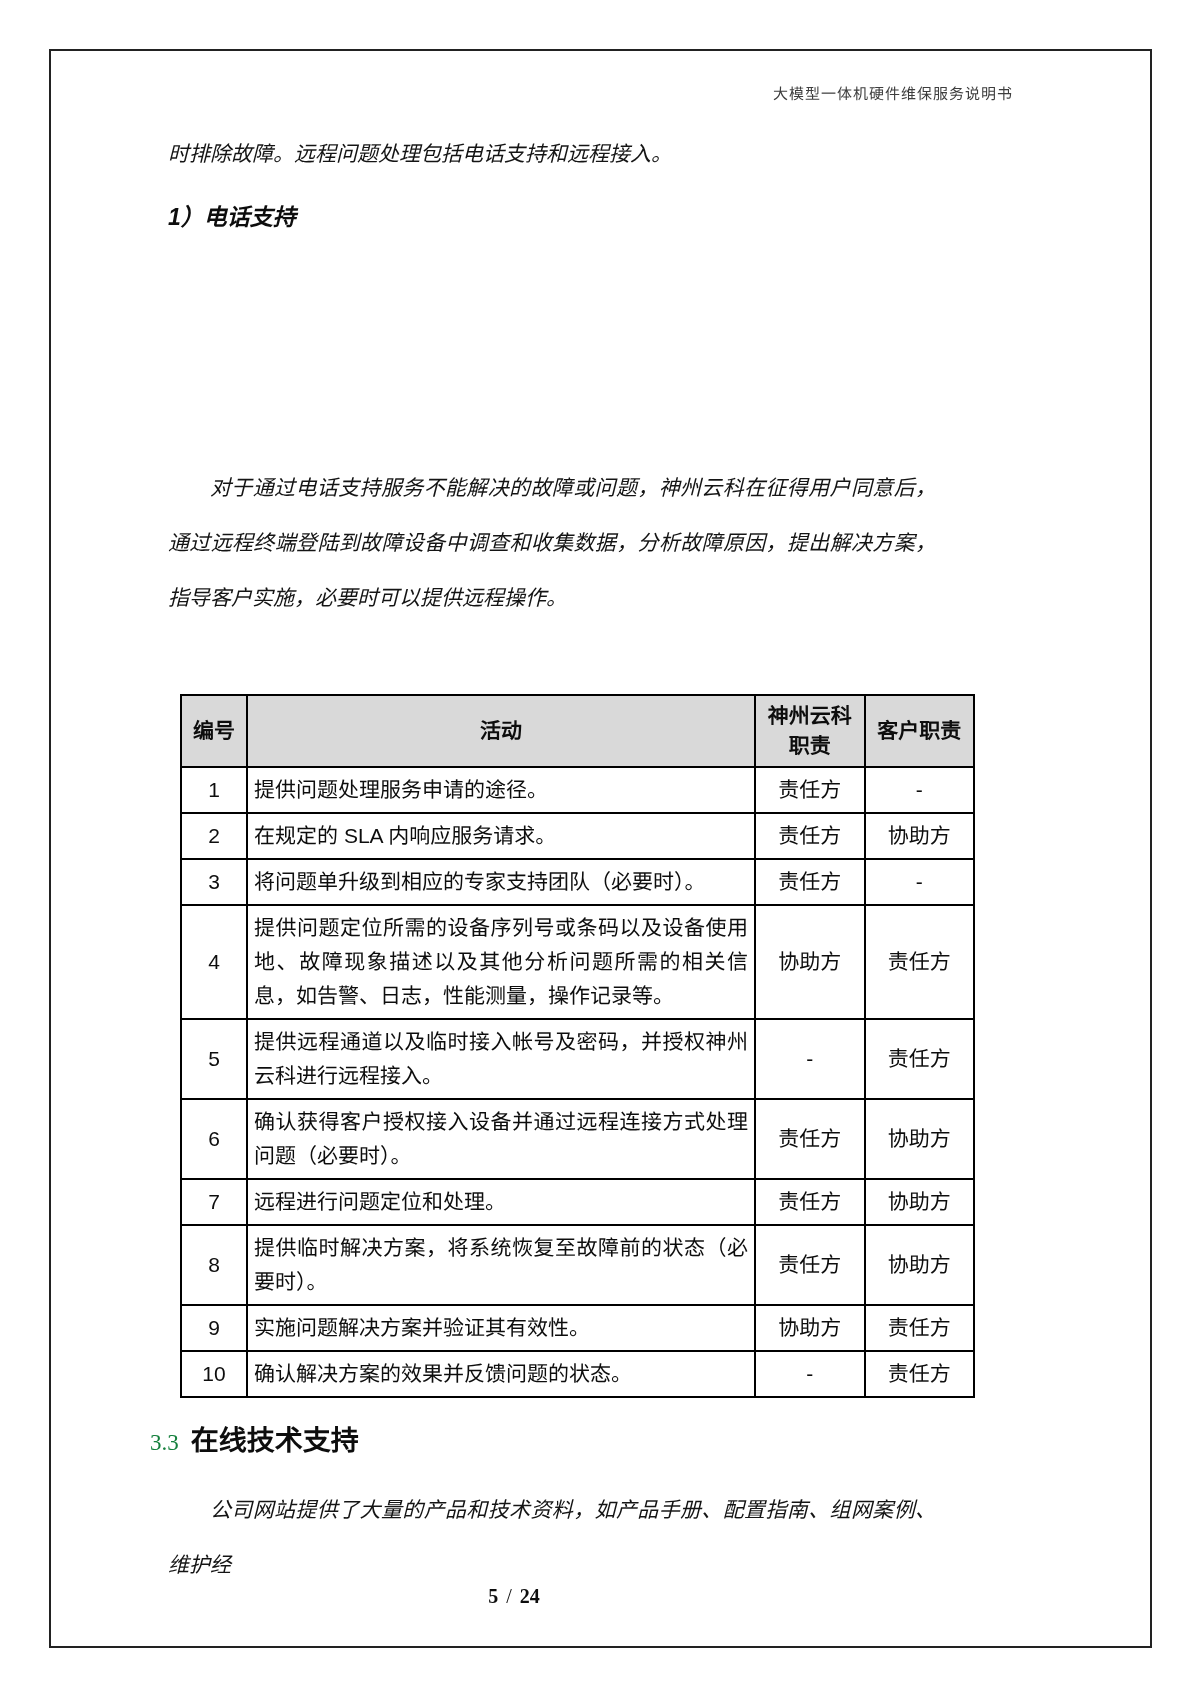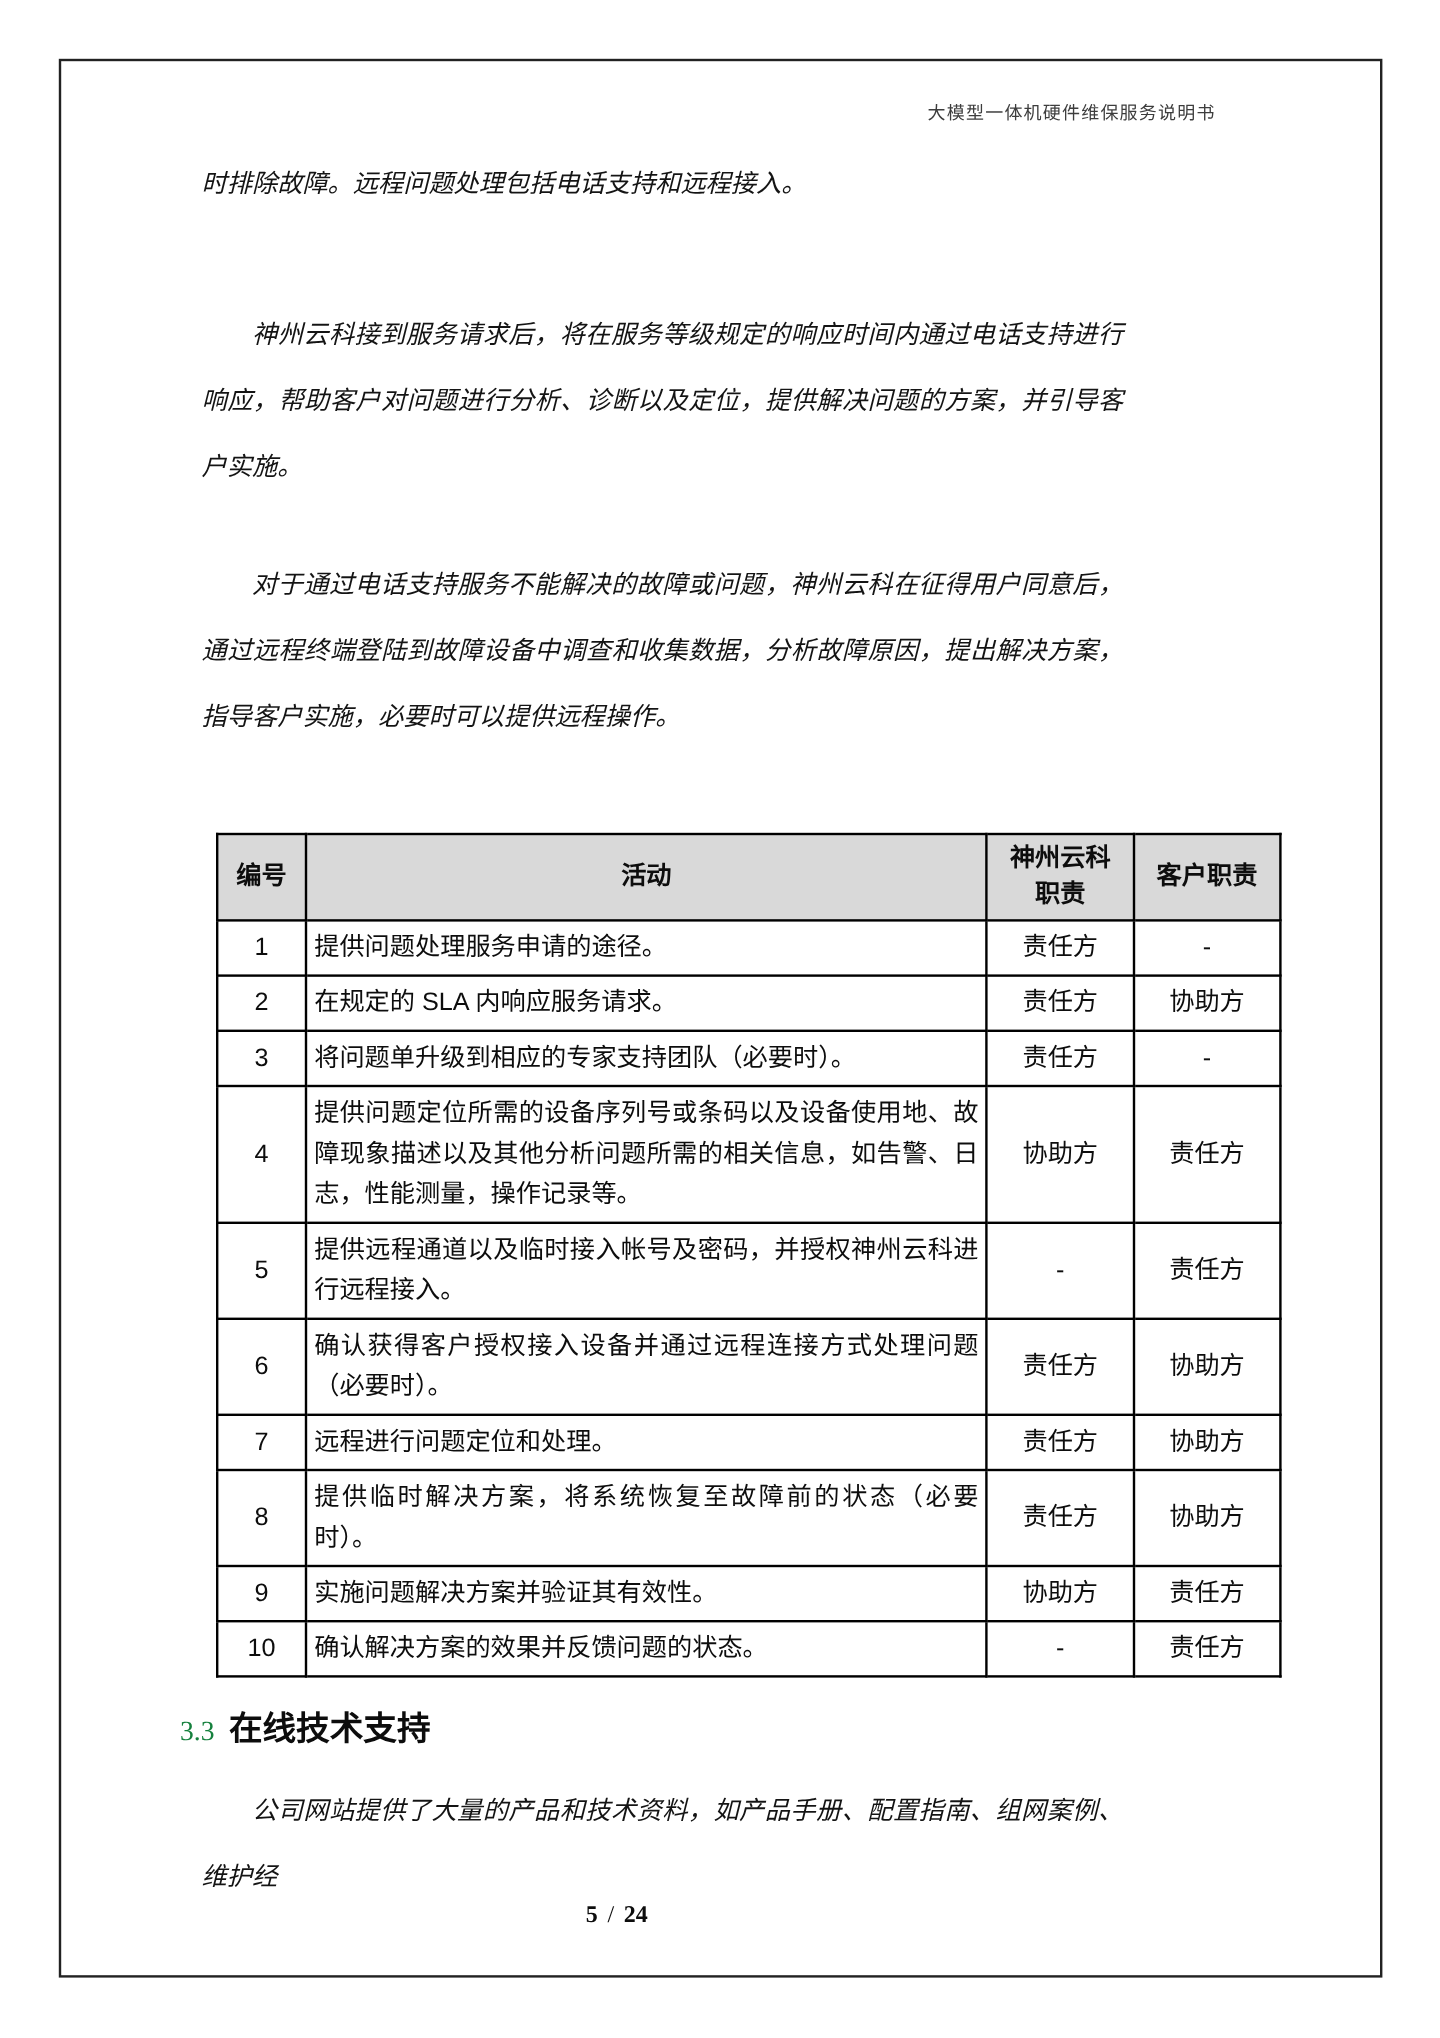"1）电话支持" div.block { html: none -> <div>1）电话支持</div> }
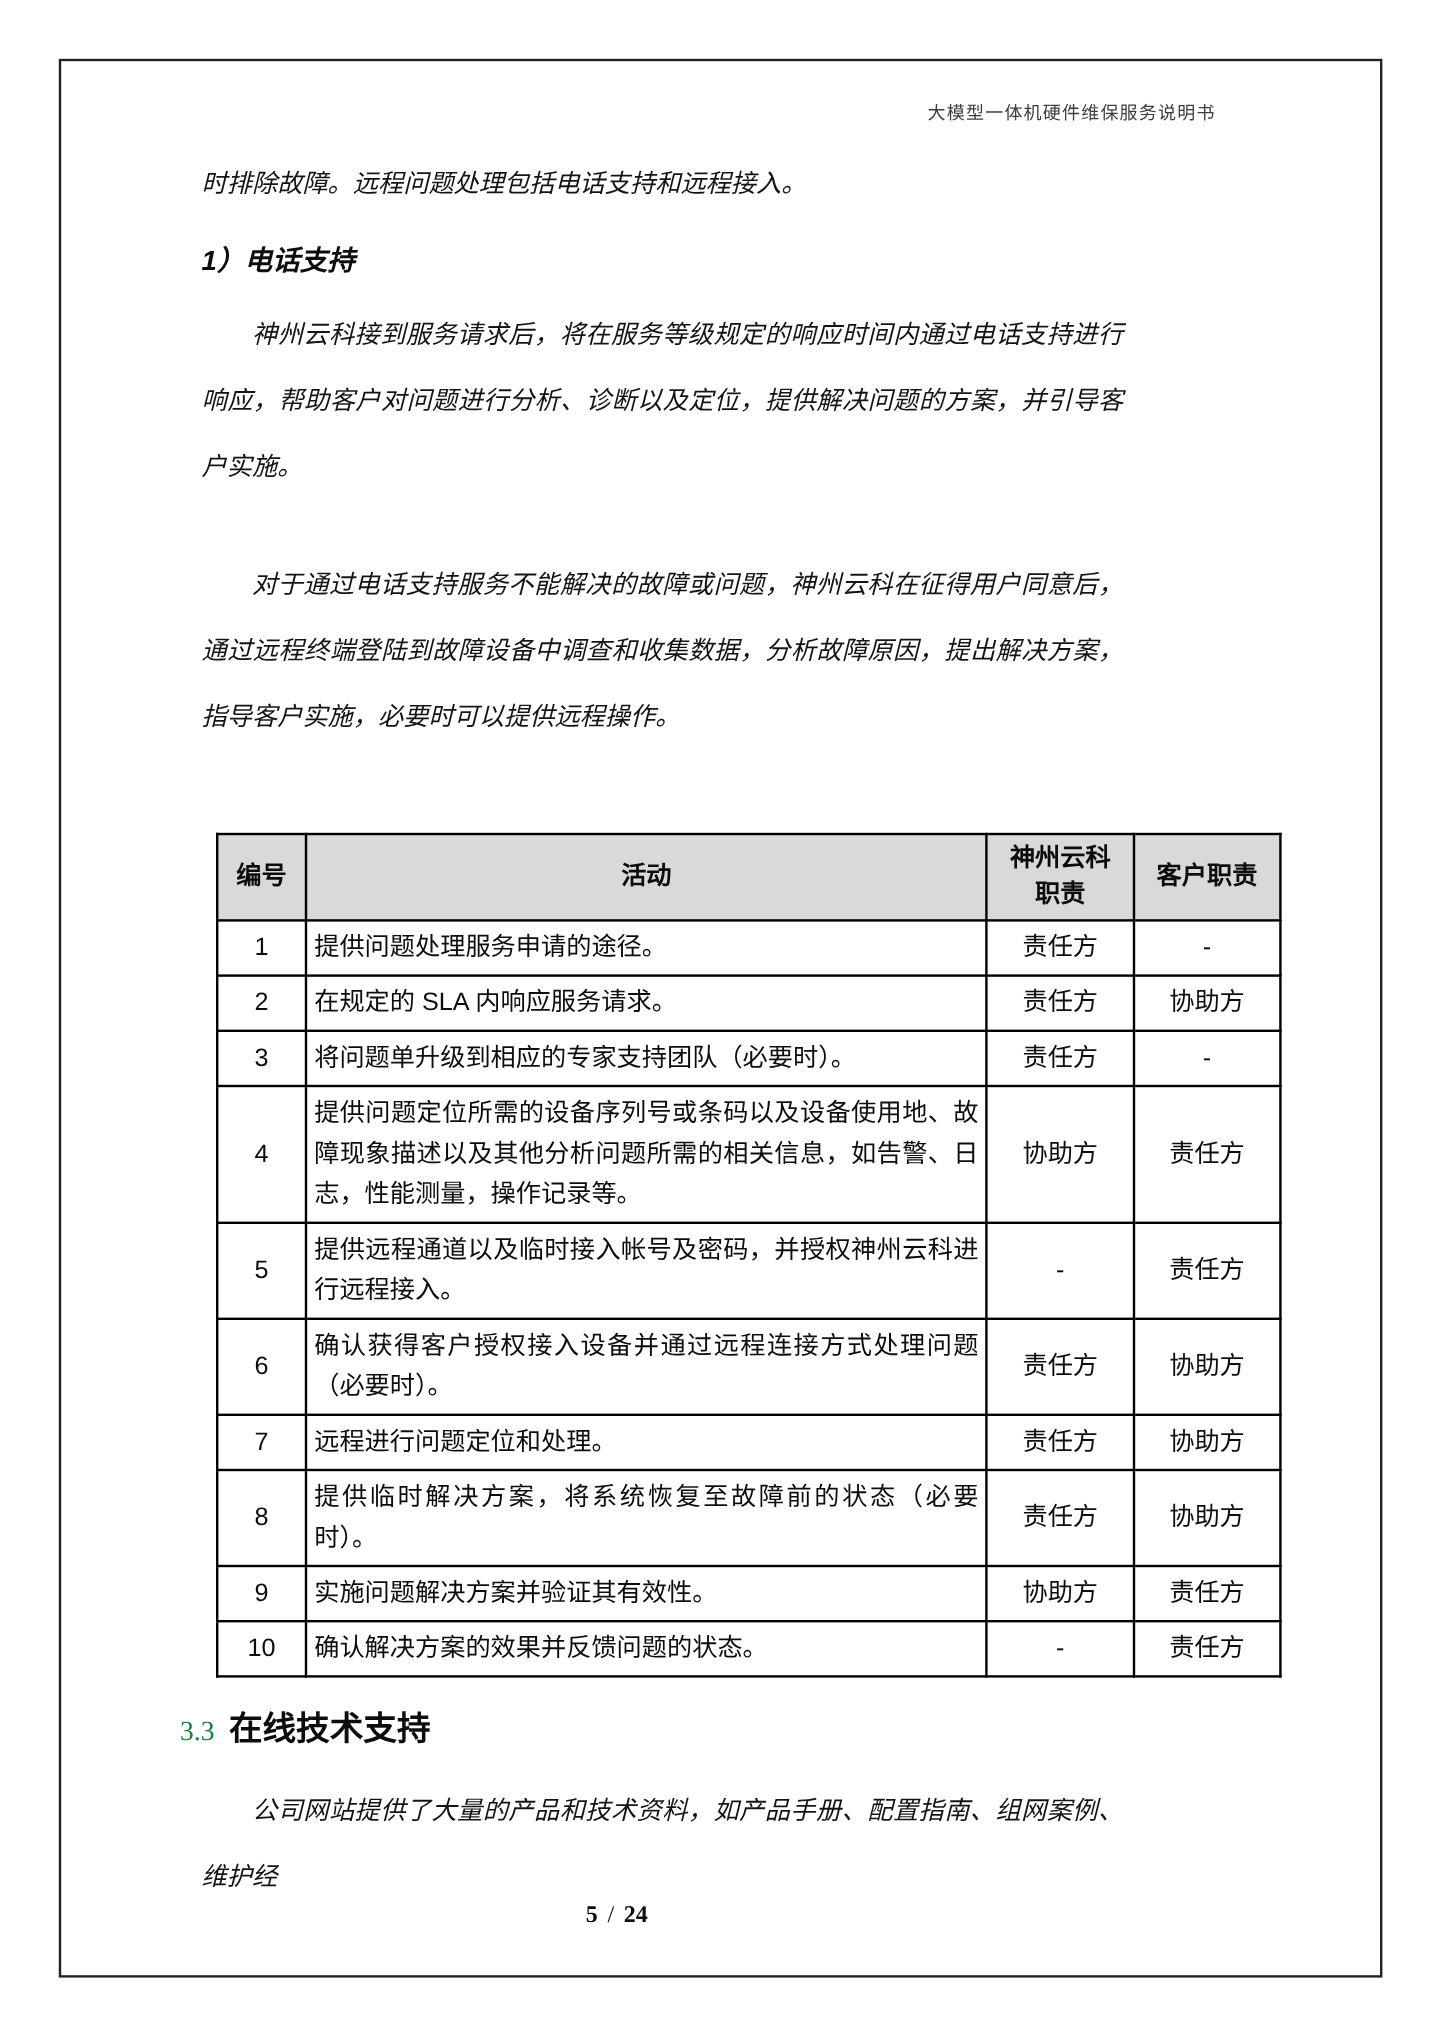"神州云科接到服务请求后，将在服务等级规定的响应时间内通过电话支持进行响应，帮助客" div.block { html: <div>神州云科接到服务请求后，将在服务等级规定的响应时间内通过电话支持进行响应，帮助客户对问题进行分析、诊断以及定位，提供解决问题的方案，并引导客户实施。</div> -> none }
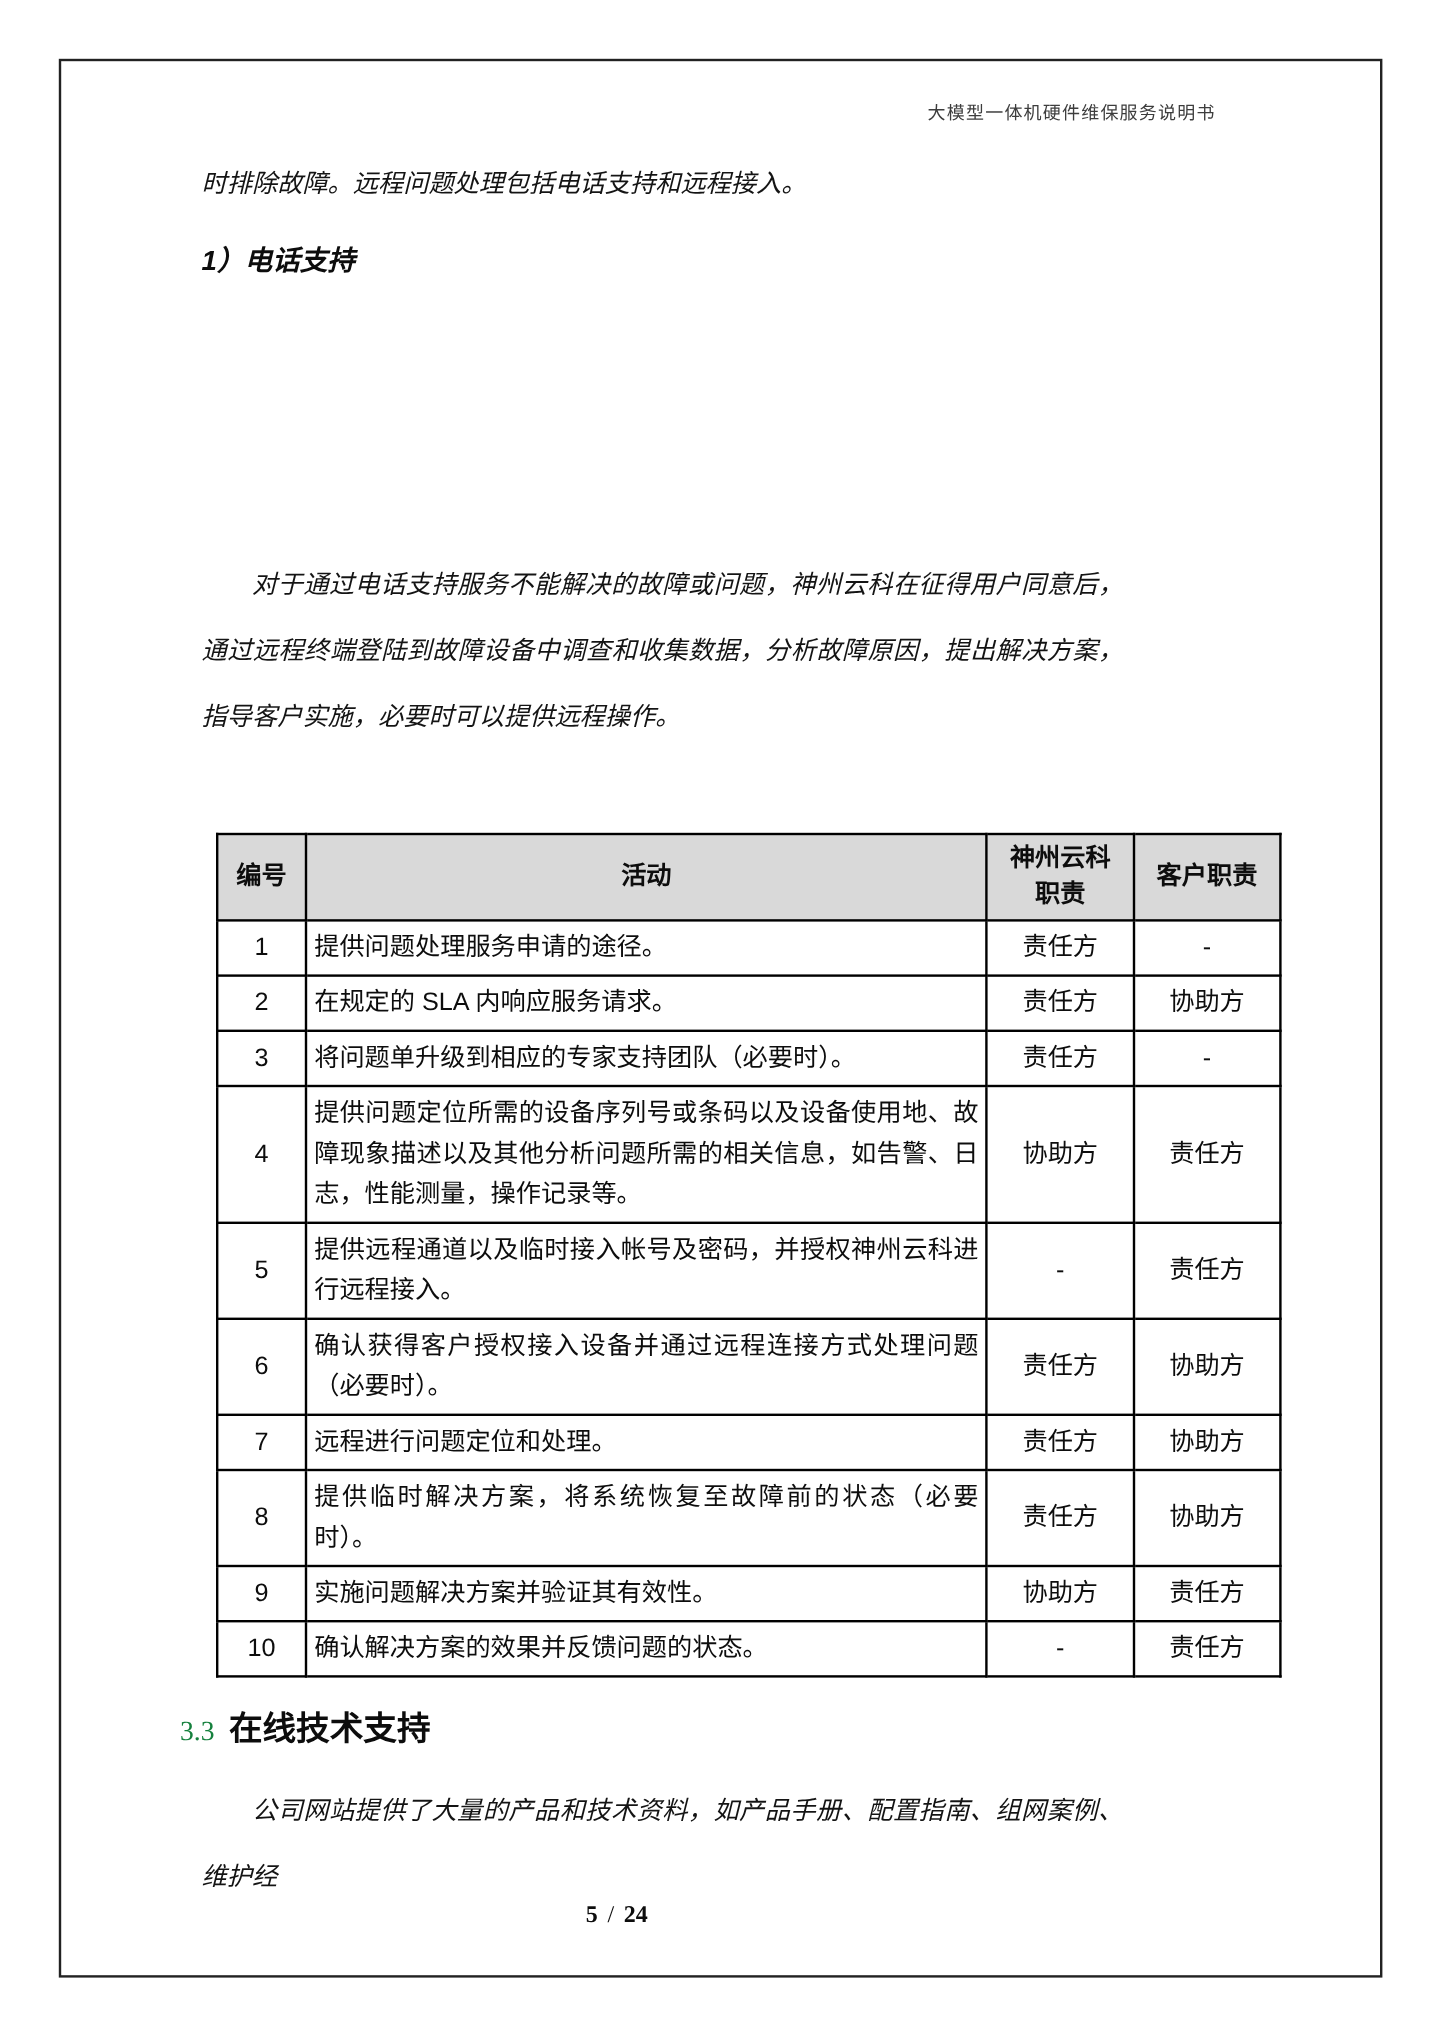"编号" .table-wrap { width: 888px -> 795px }
